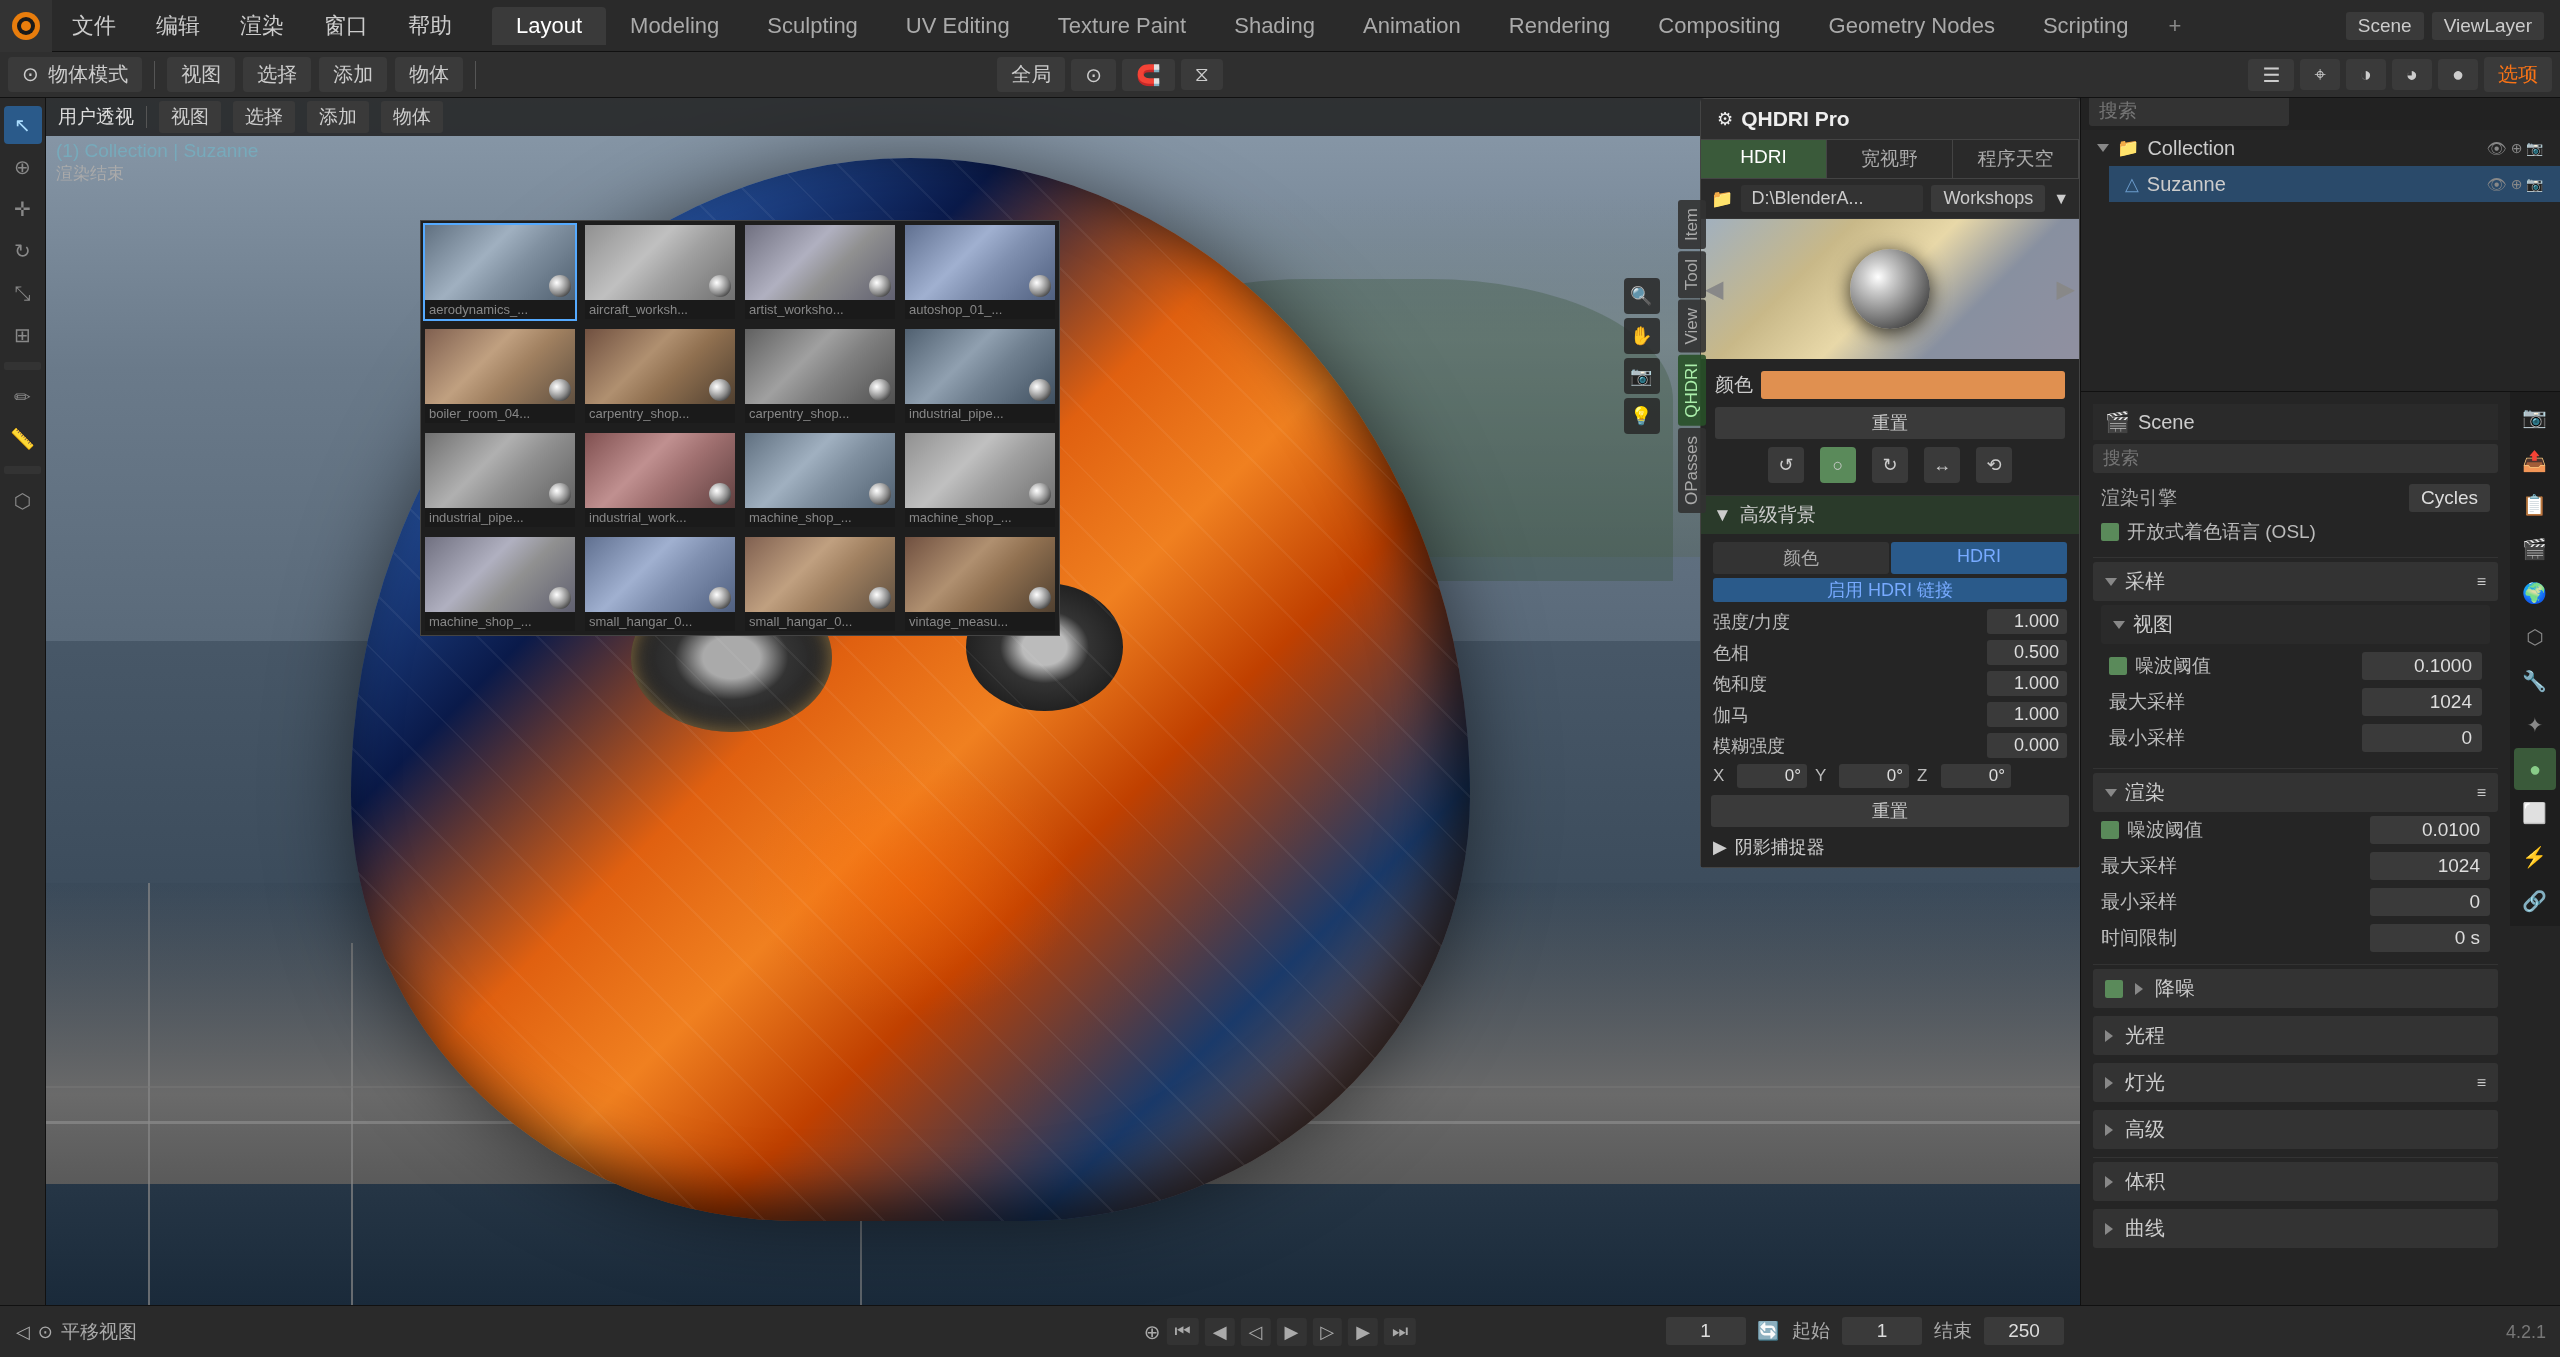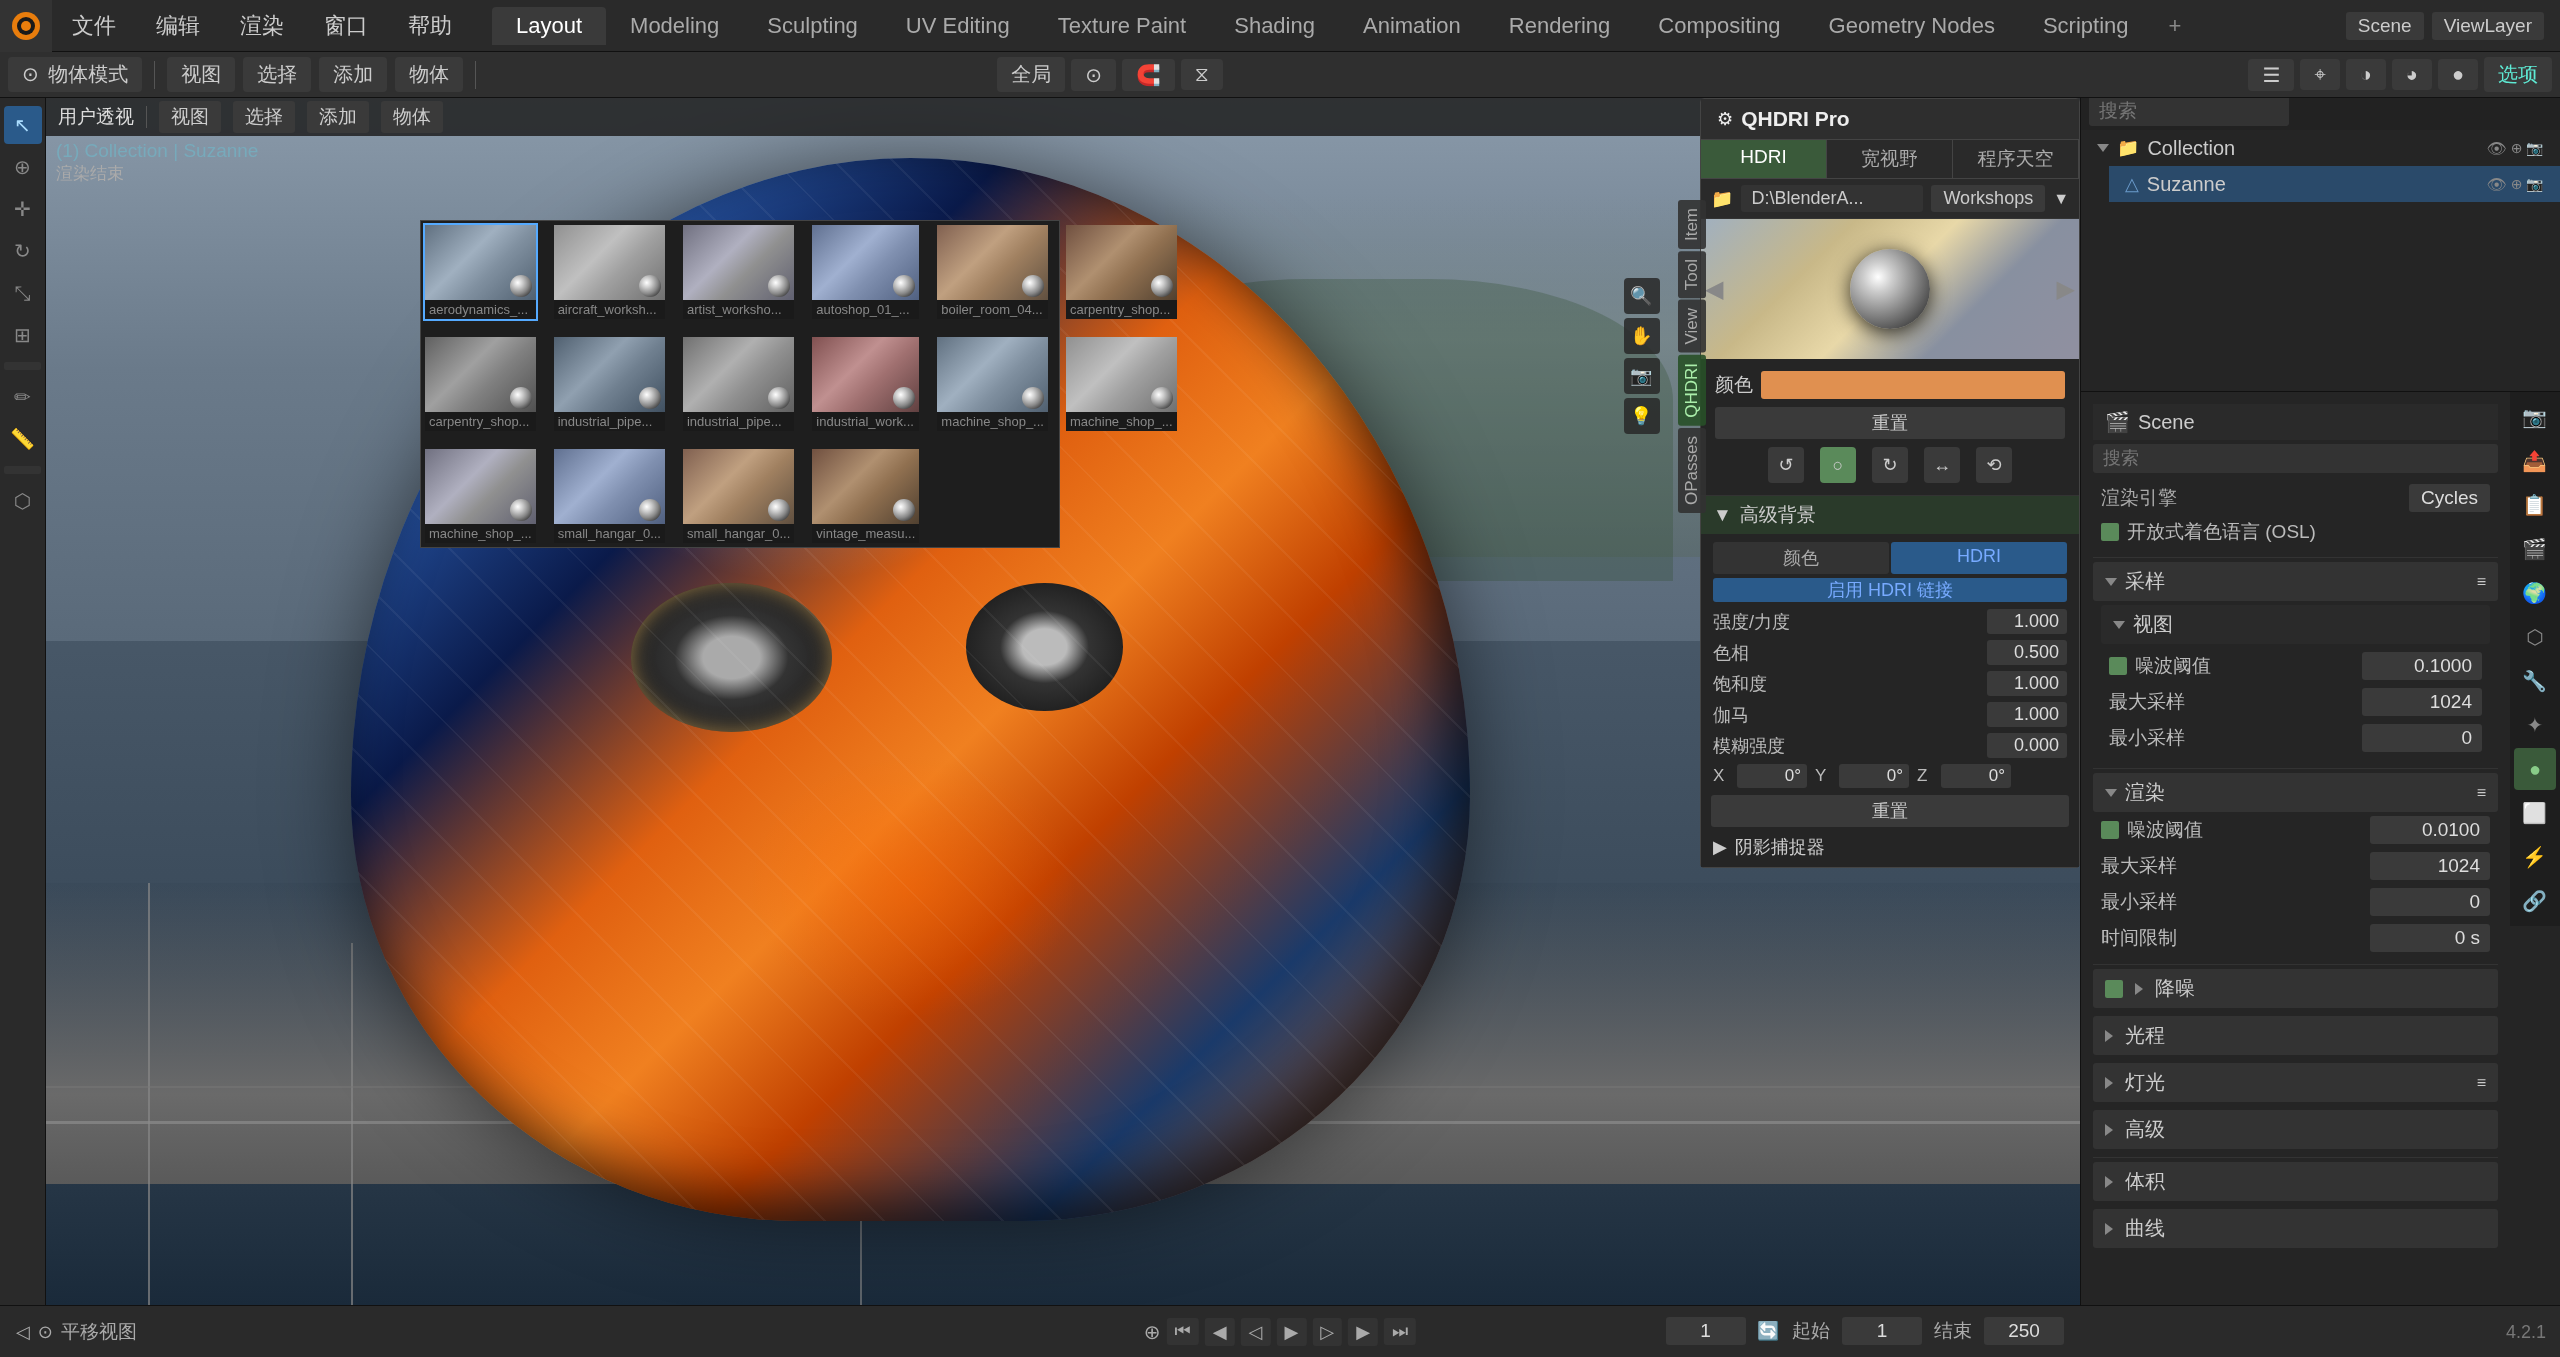"选项" div.toolbar-btn { color: #5eead4 -> #f97316 }
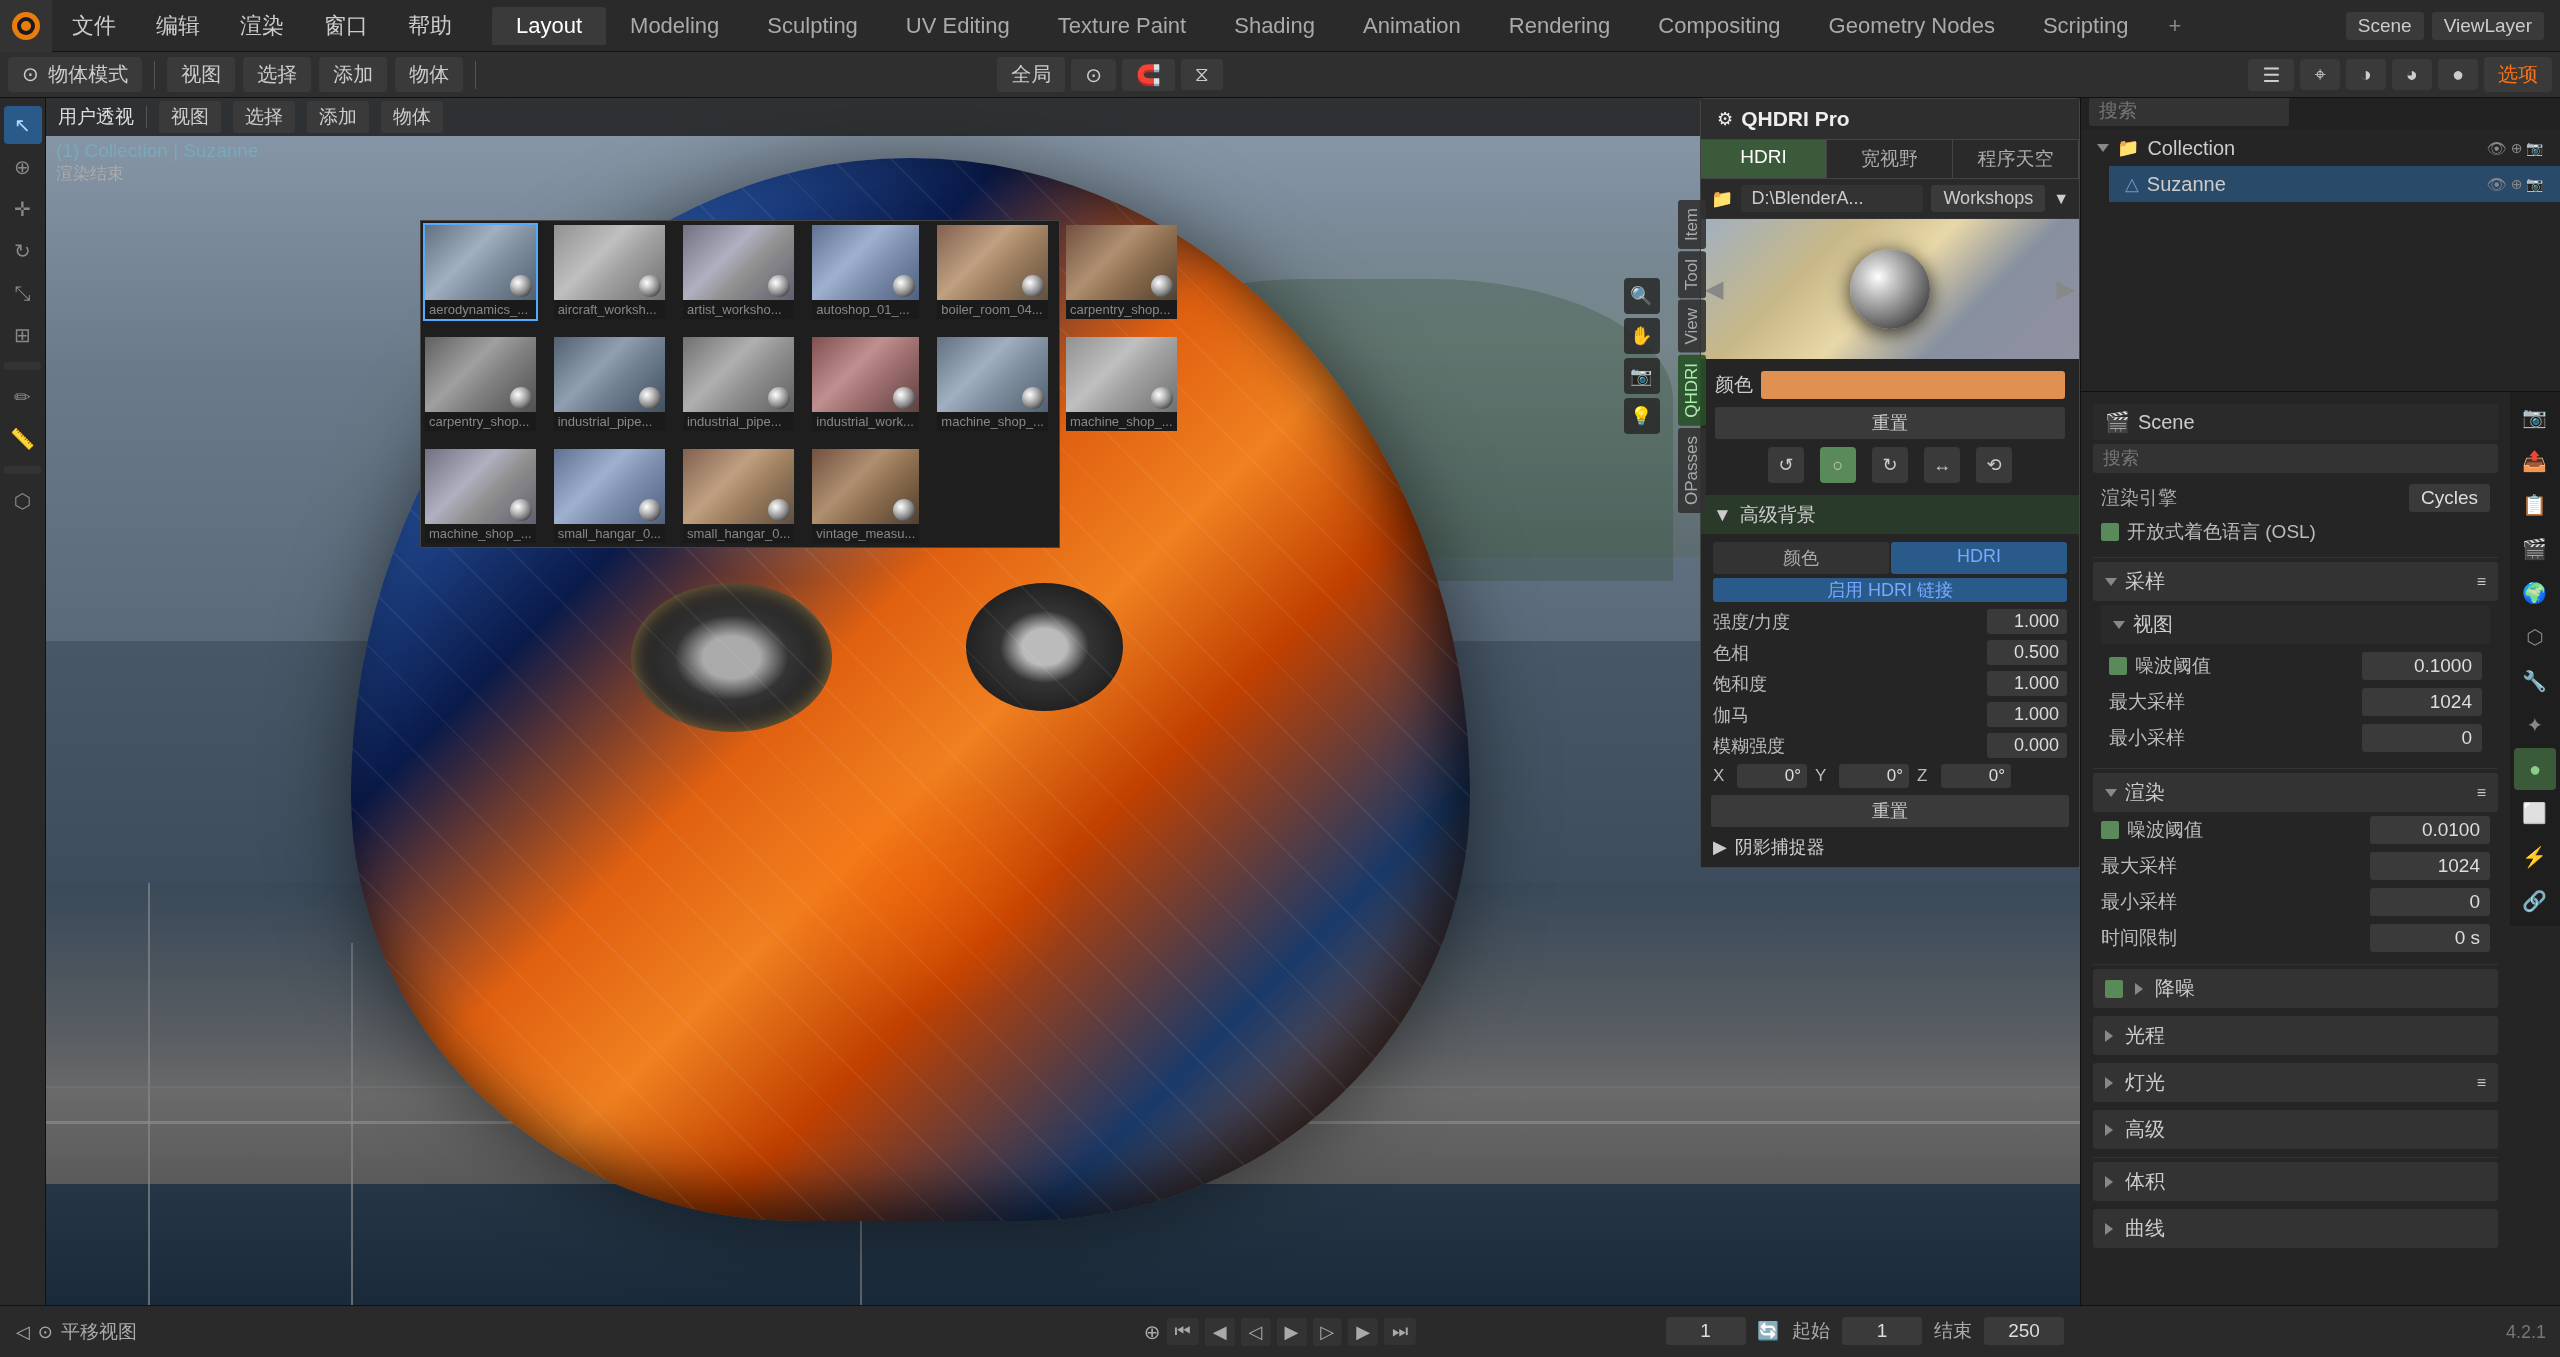"aerodynamics_..." .hdri-grid-inner { gap: 18px -> 10px; grid-template-columns: repeat(6, 1fr) -> repeat(4, 1fr) }
